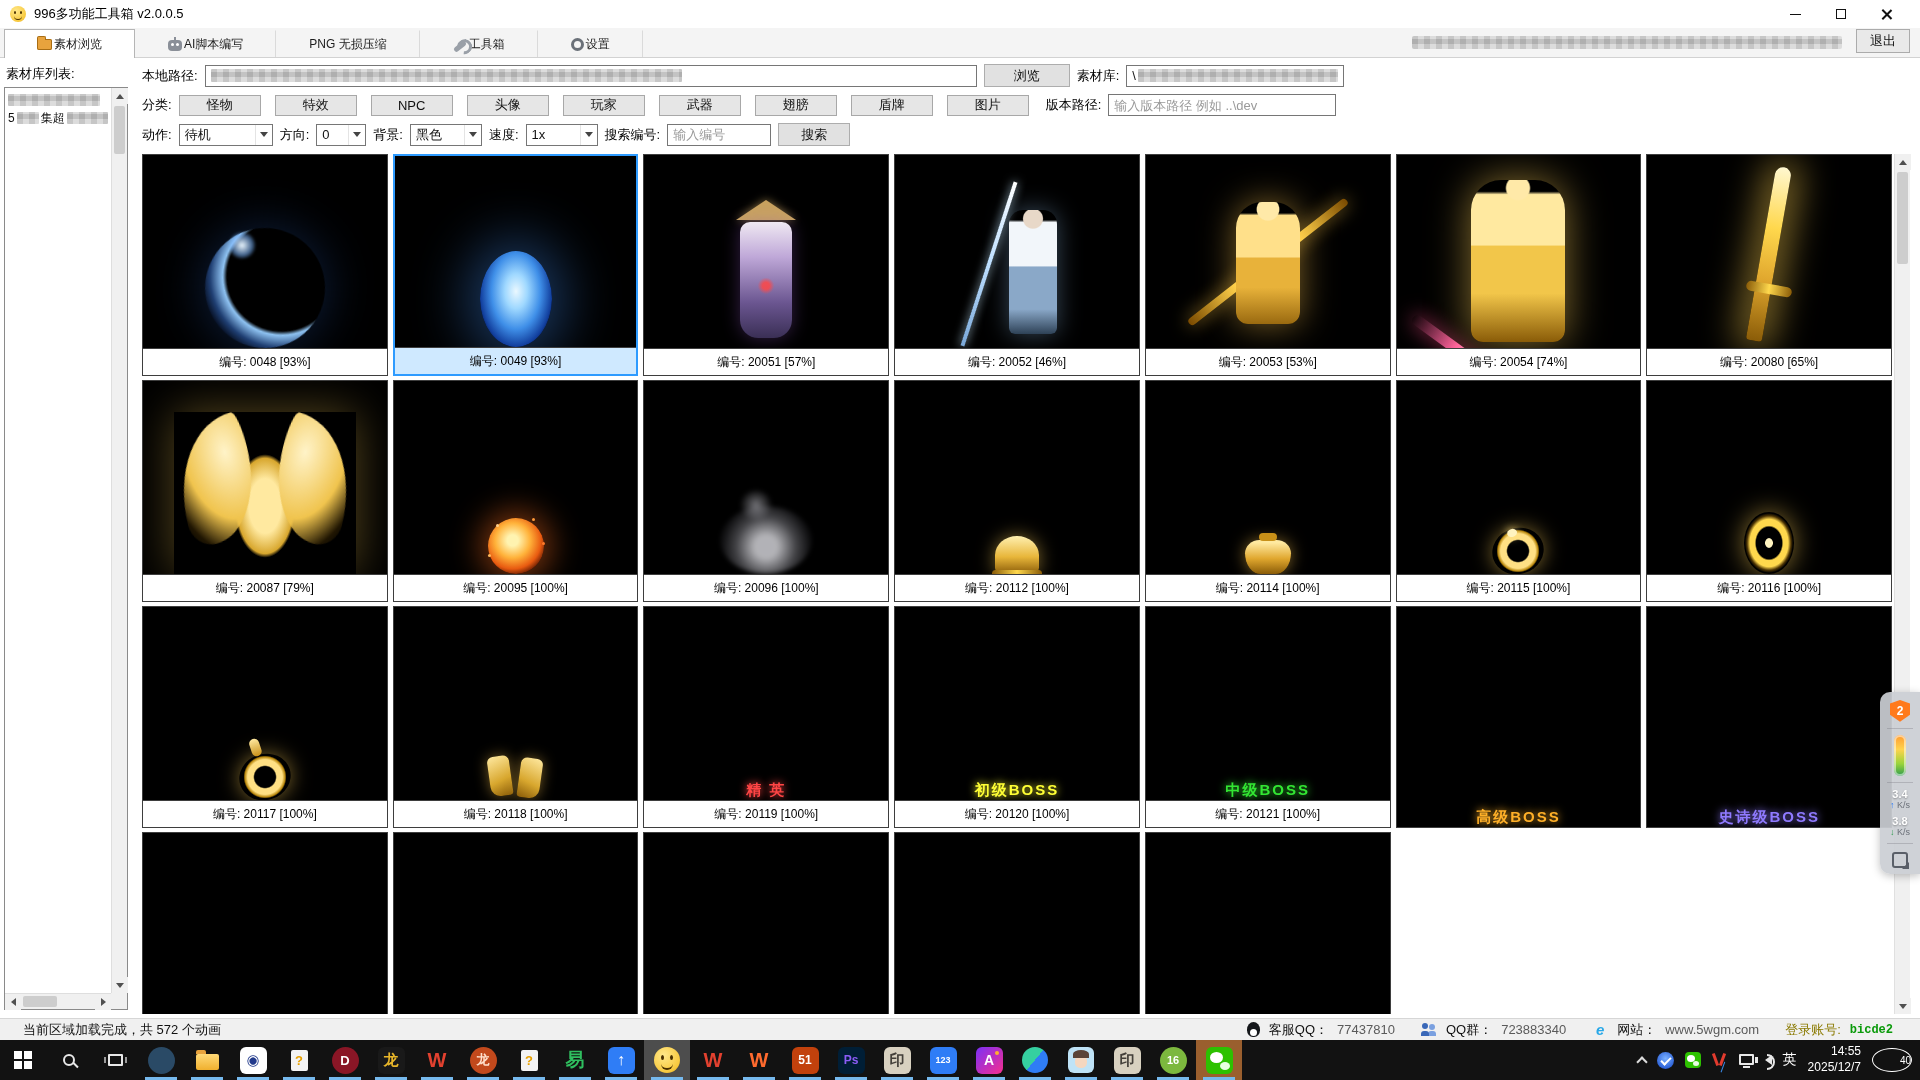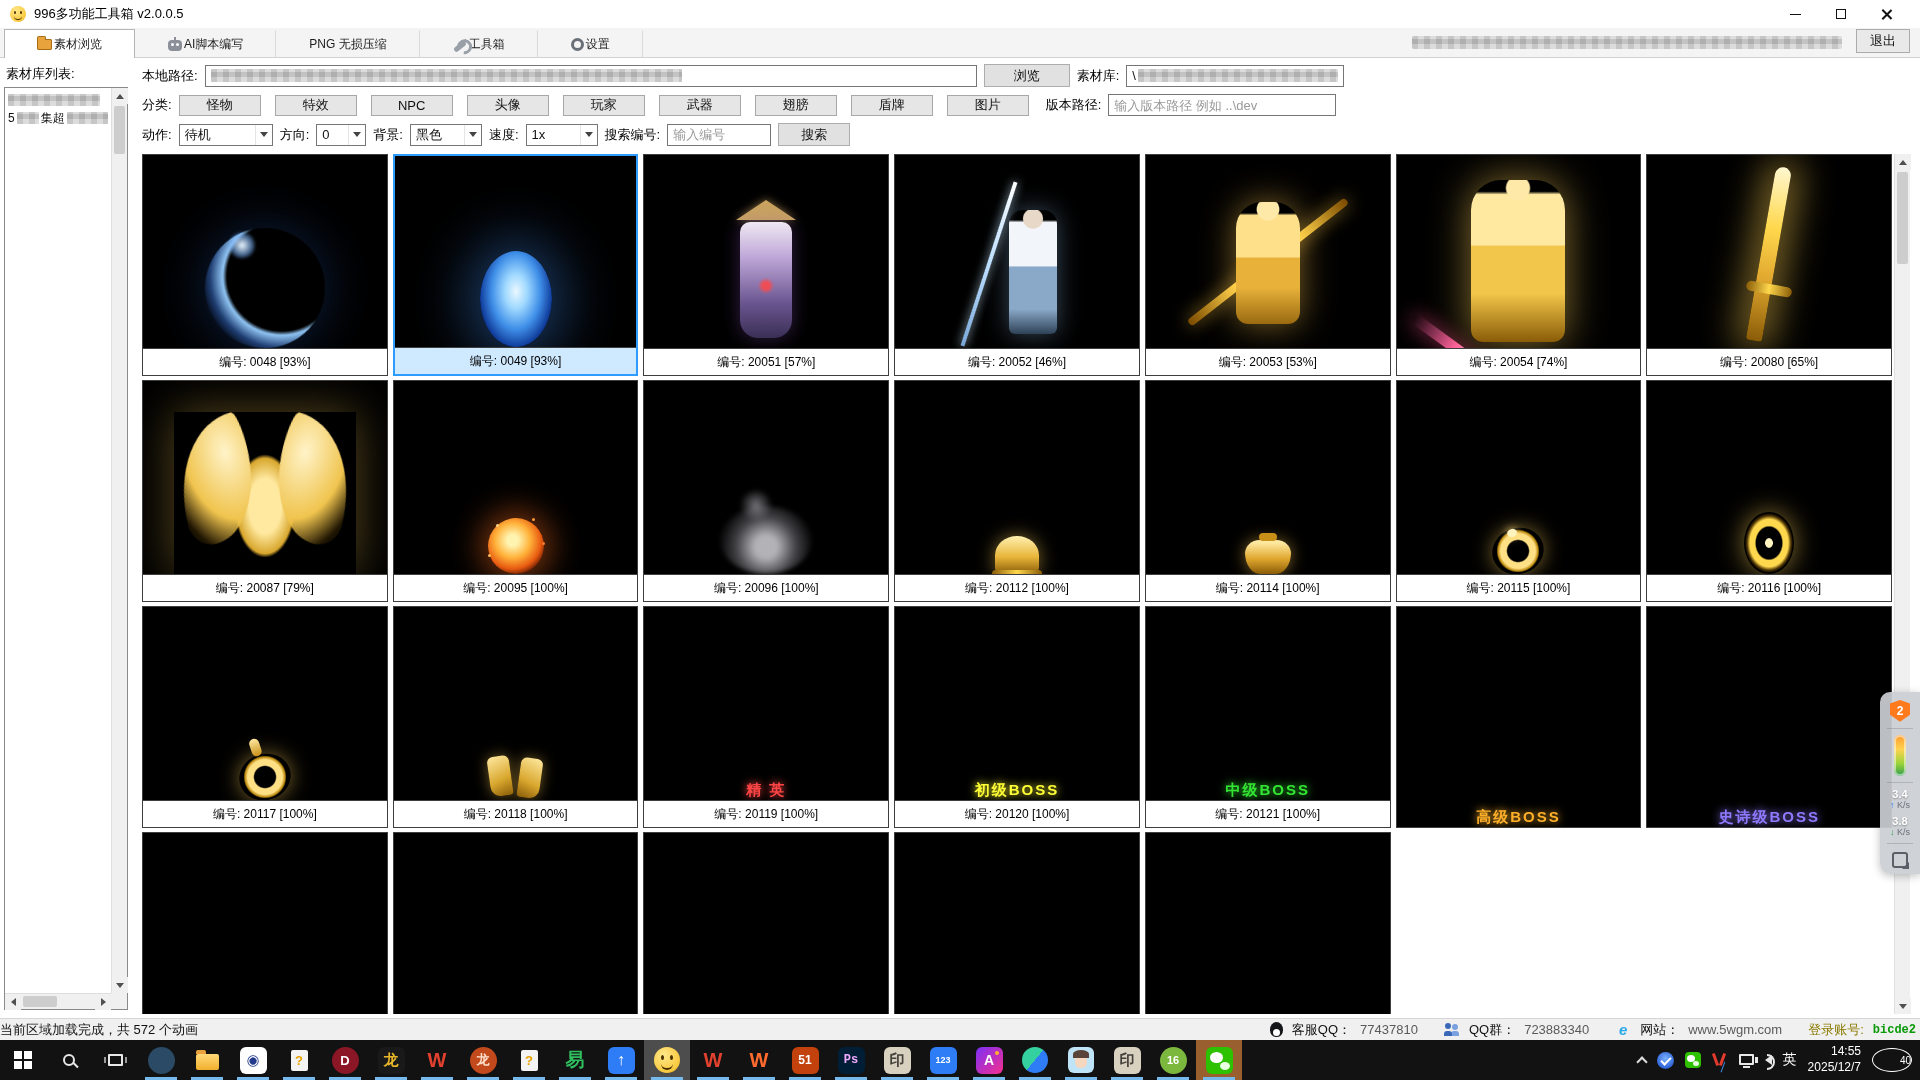"当前区域加载完成，共 572 个动画" .statusbar { padding: 0 0 -> 0 23px }
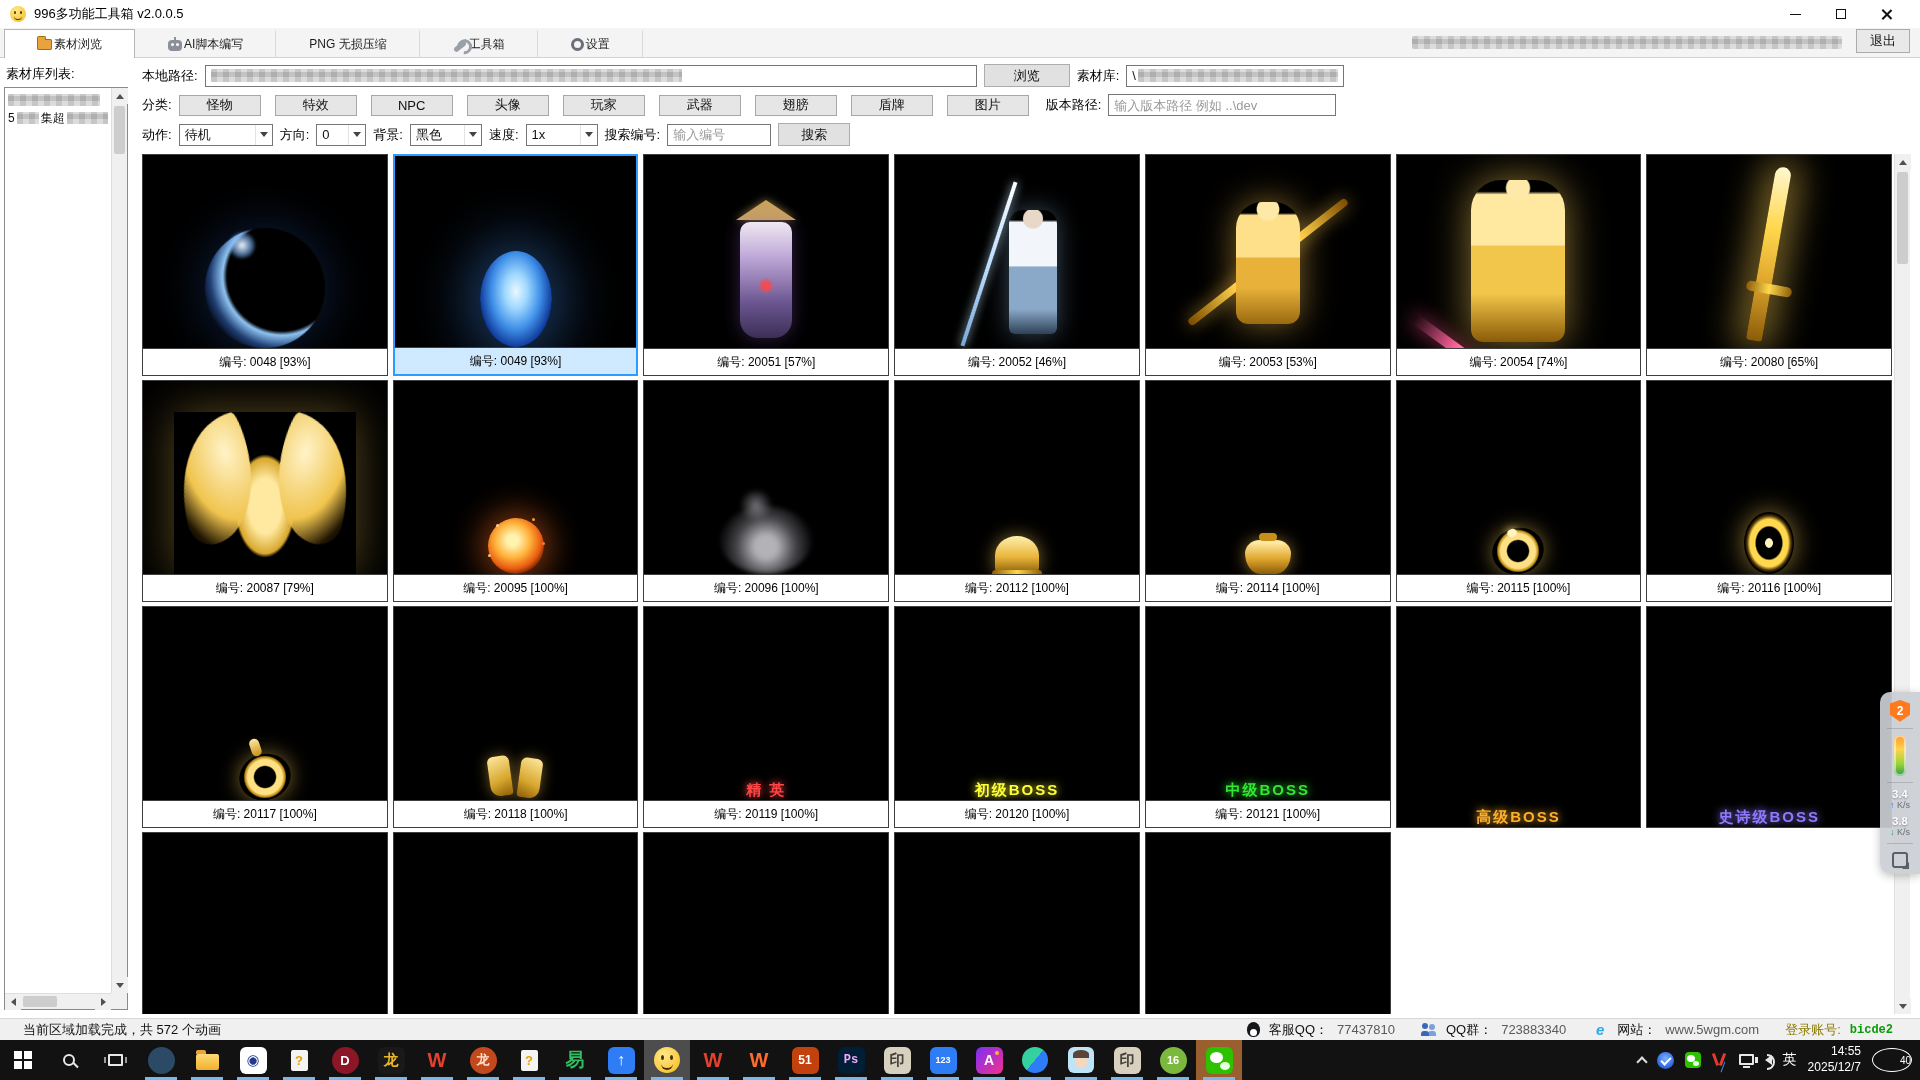"Ps" span.tile-glyph { color: #f0abfc -> #8b5cf6; font-family: Liberation Mono, monospace -> none }
